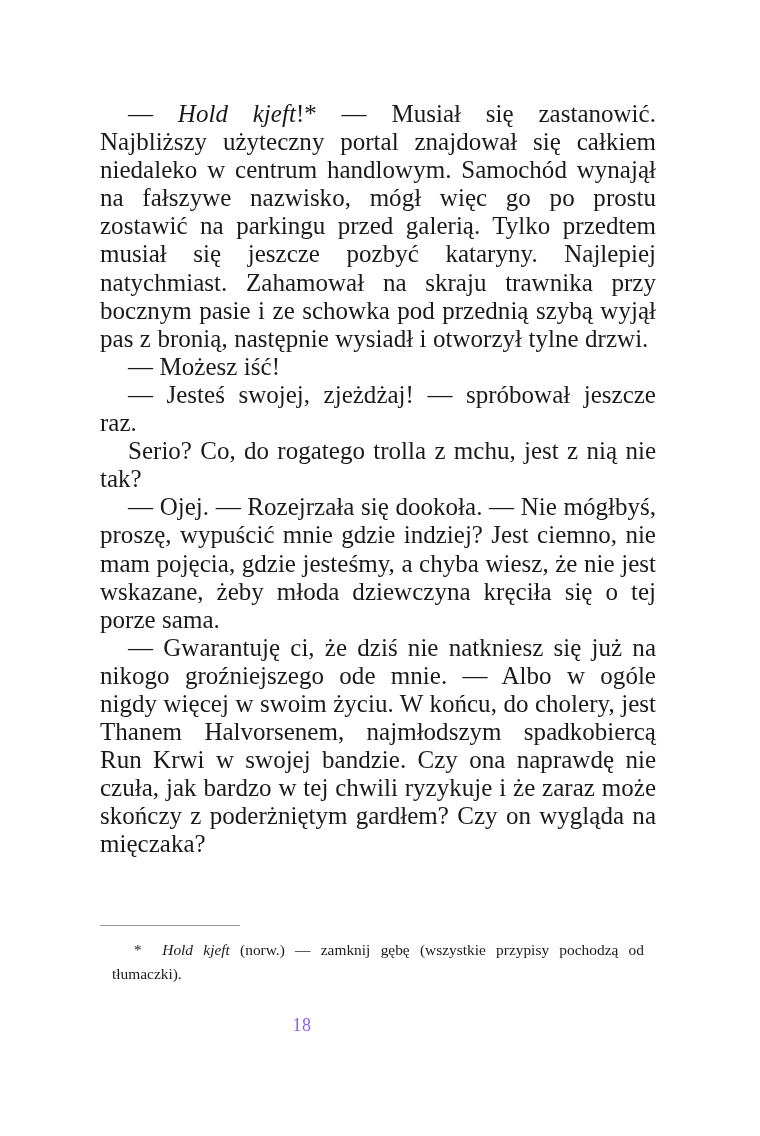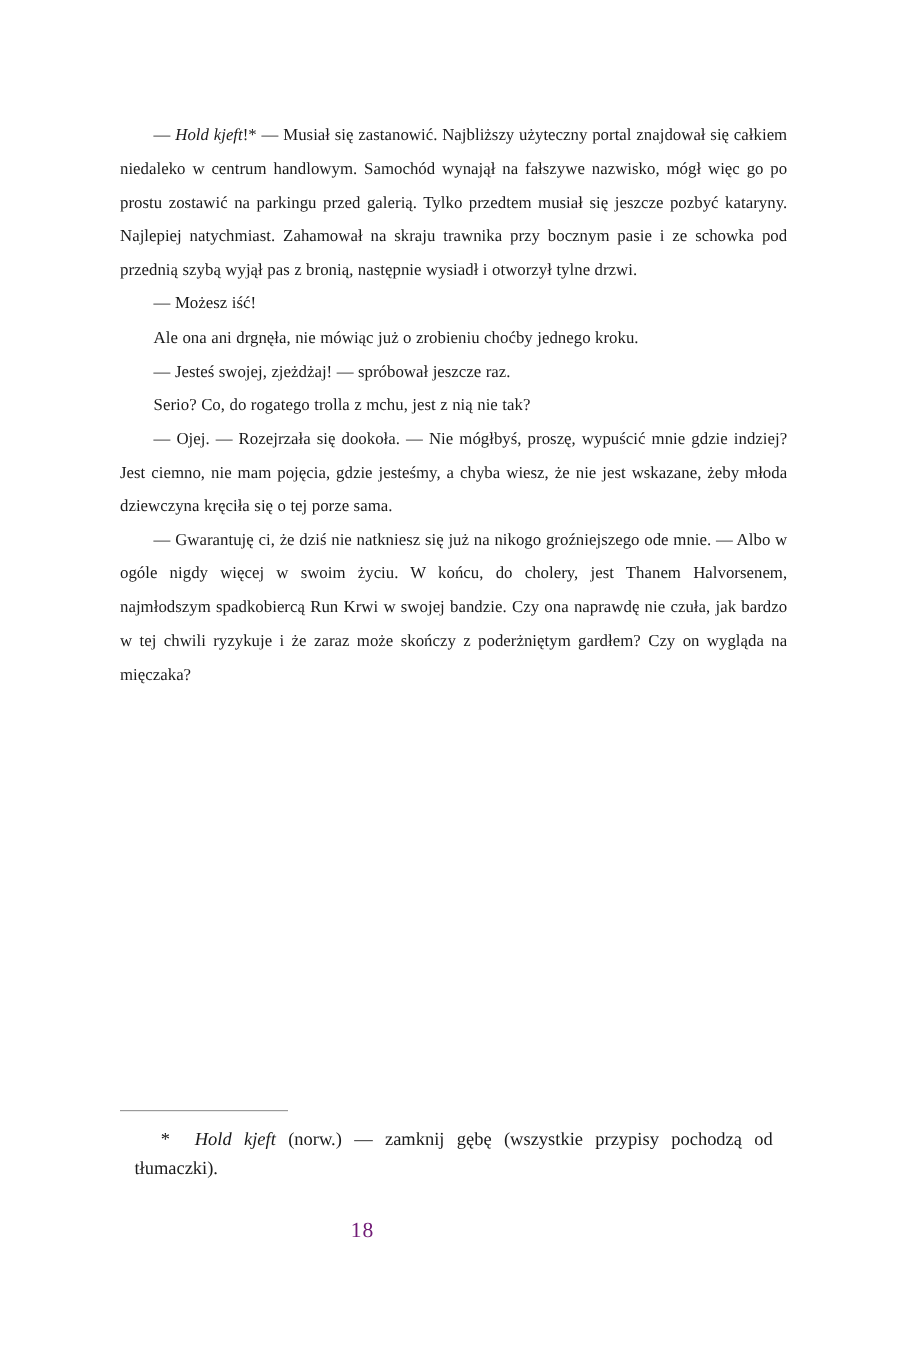"— Hold kjeft!* — Musiał" .para { font-size: 14px -> 25px }
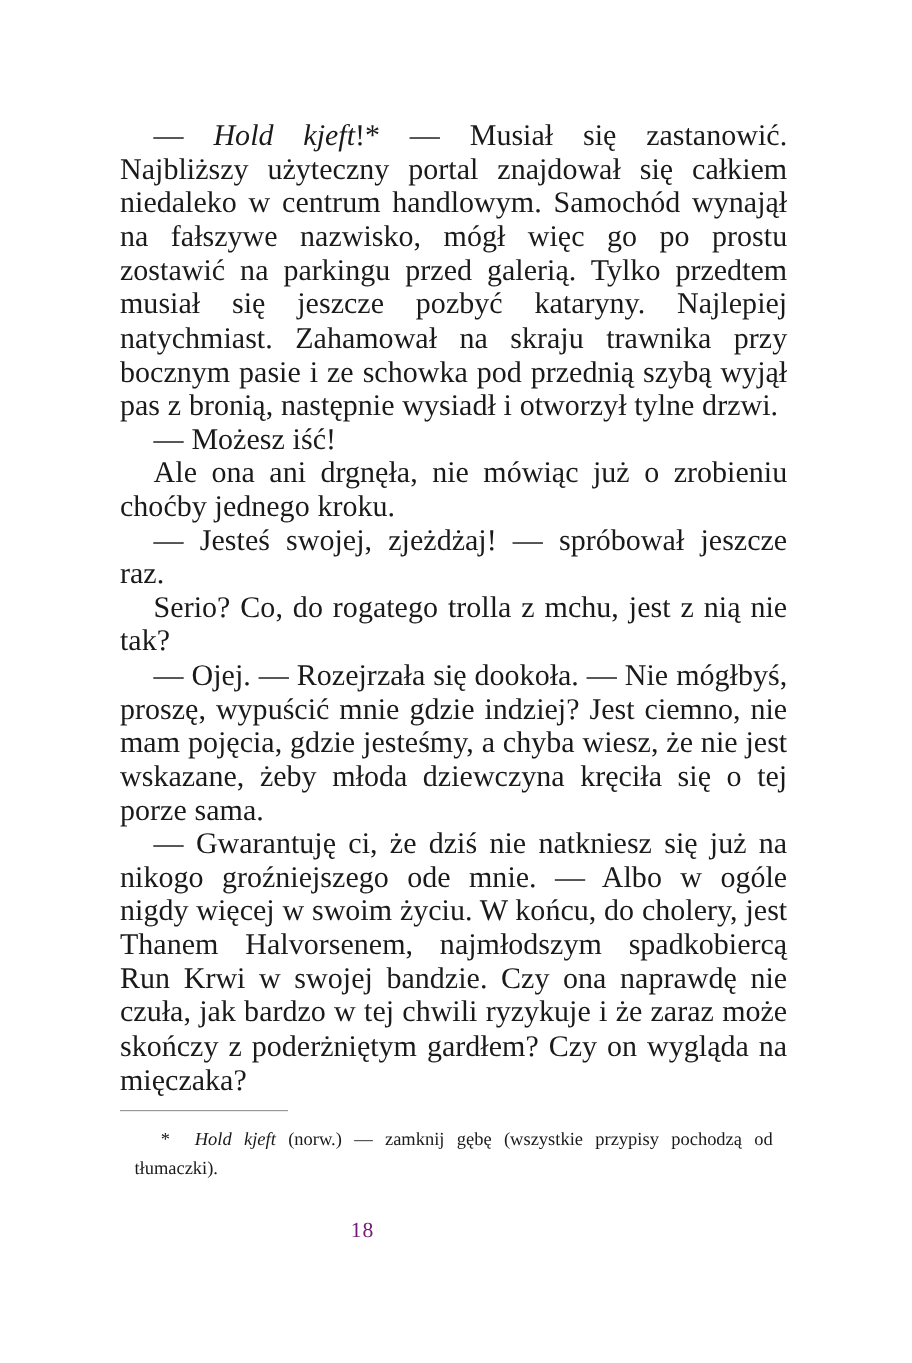"Ale ona ani drgnęła, nie" p.para { html: <p>Ale ona ani drgnęła, nie mówiąc już o zrobieniu choćby jednego kroku.</p> -> none }
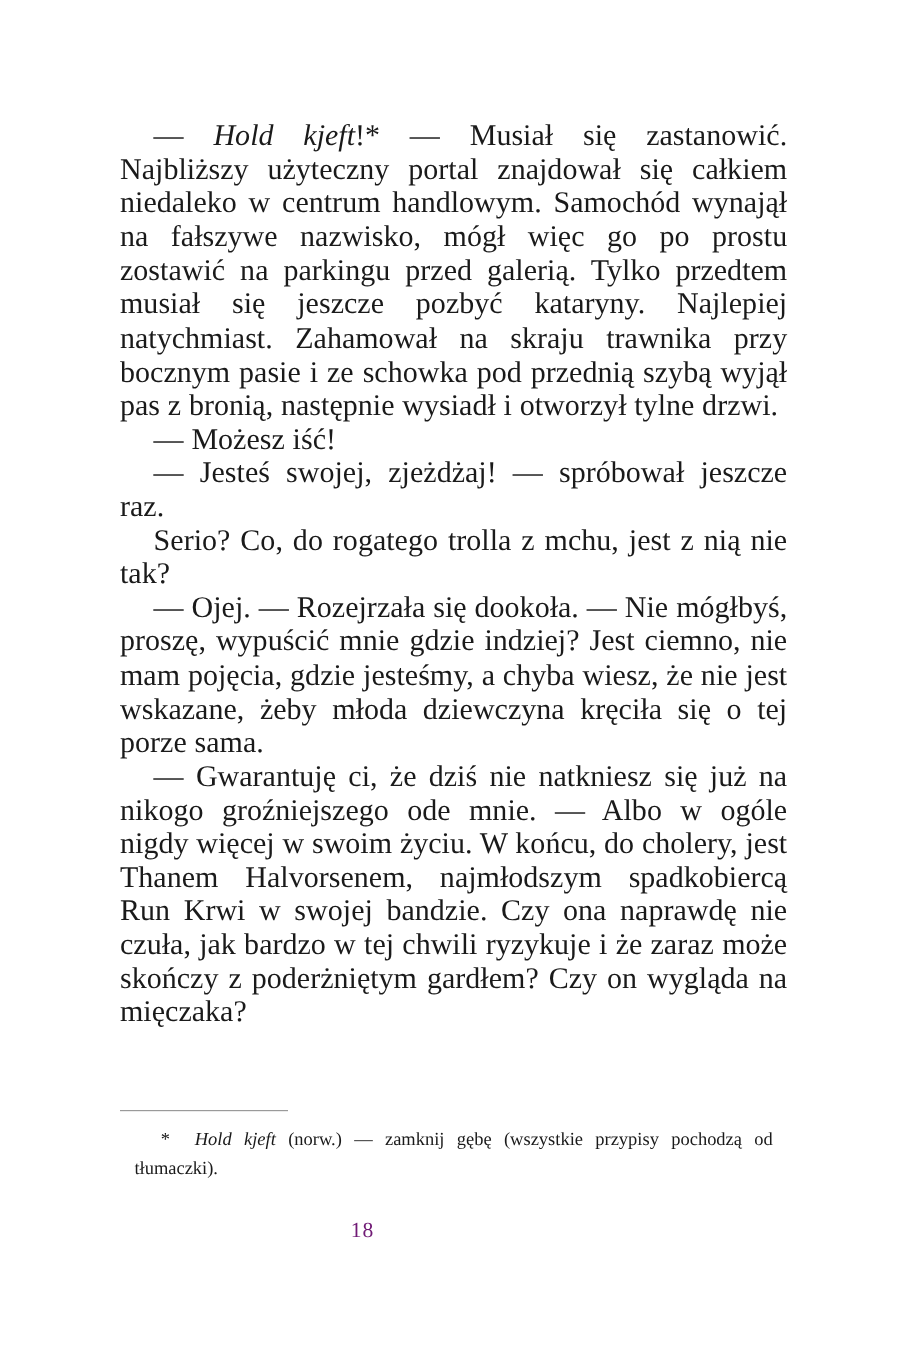"18" .folio { color: #701a75 -> #8b5cf6 }
